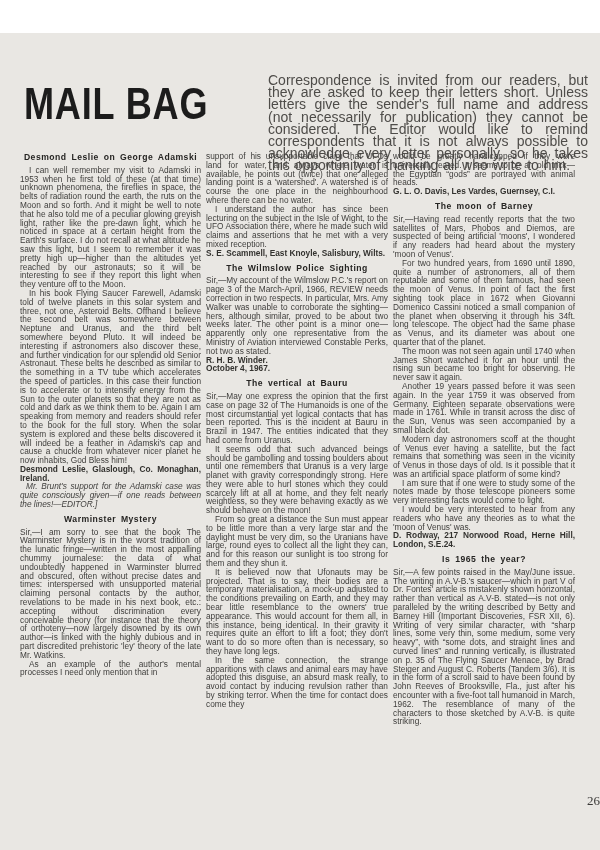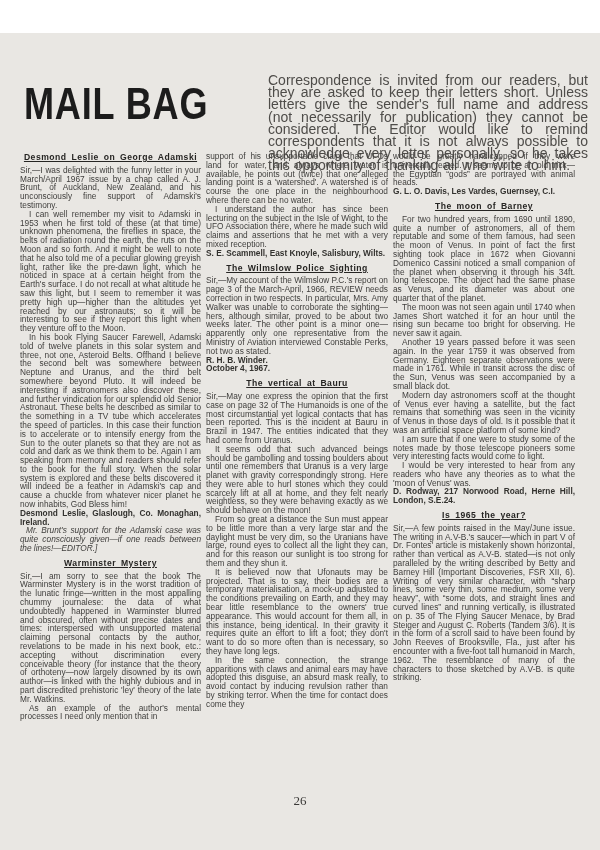"Desmond Leslie on George Adamski" .blk.heading { text-decoration: underline -> none }
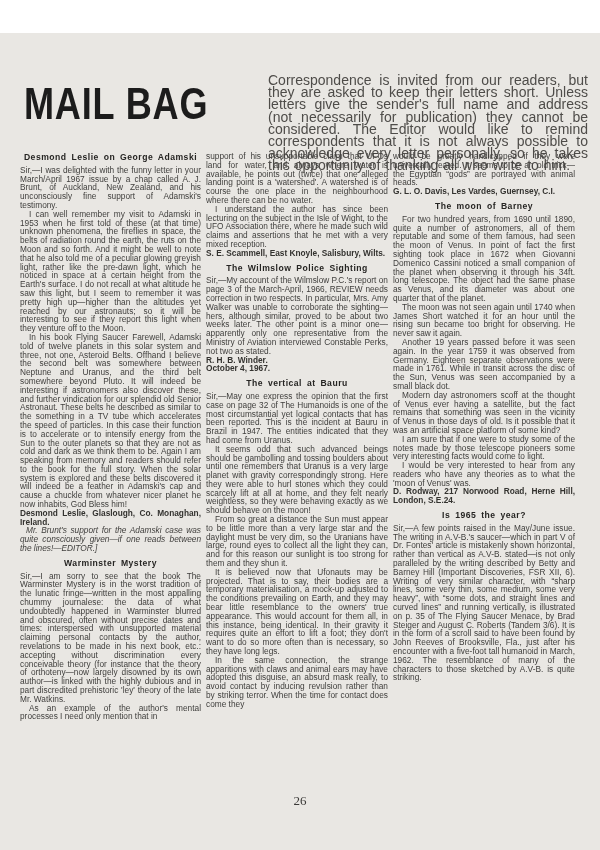"Sir,—I was delighted with the" div.blk { html: <div>Sir,—I was delighted with the funny letter in your March/April 1967 issue by a chap called A. J. Brunt, of Auckland, New Zealand, and his unconsciously fine support of Adamski's testimony.</div> -> none }
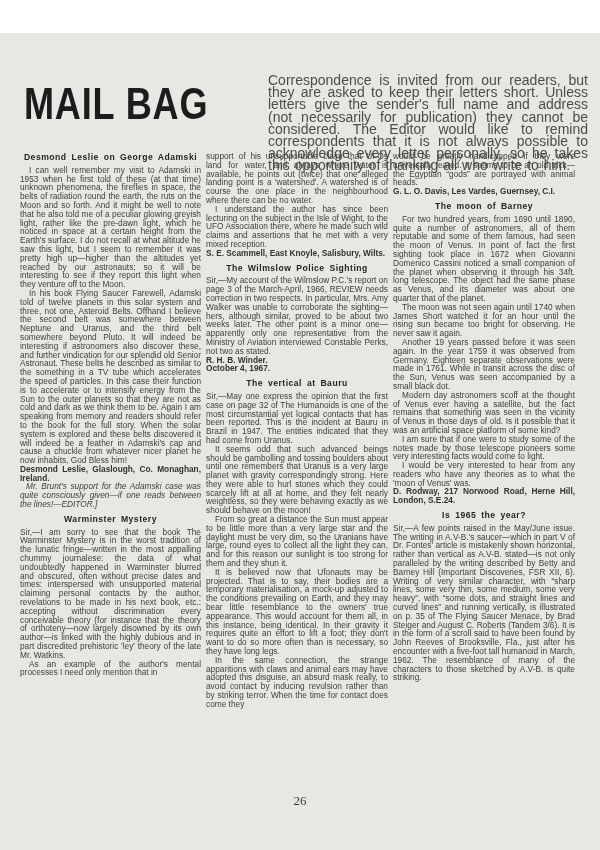"Sir,—Having read recently reports that" div.blk { html: none -> <div>Sir,—Having read recently reports that the two satellites of Mars, Phobos and Diemos, are suspected of being artificial 'moons', I wondered if any readers had heard about the mystery 'moon of Venus'.</div> }
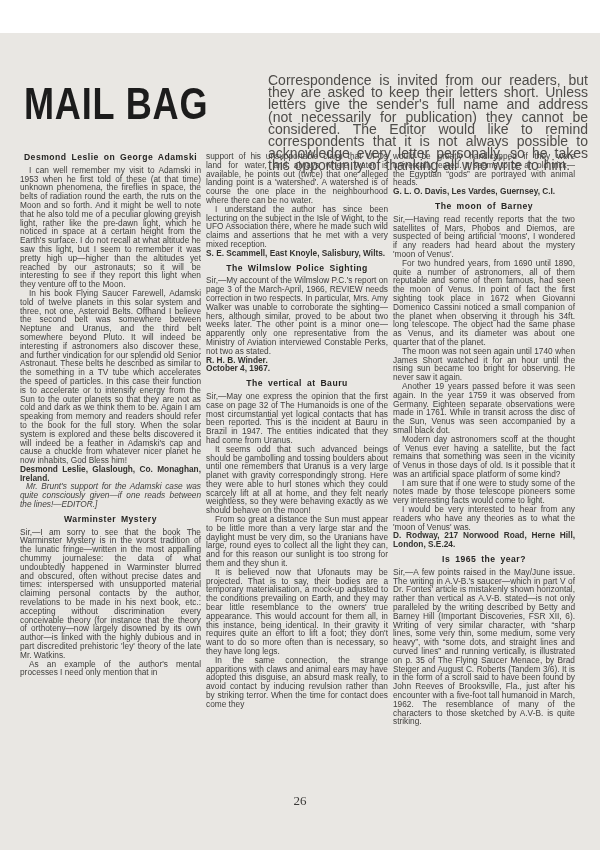"26" .pageno { text-align: center -> right }
